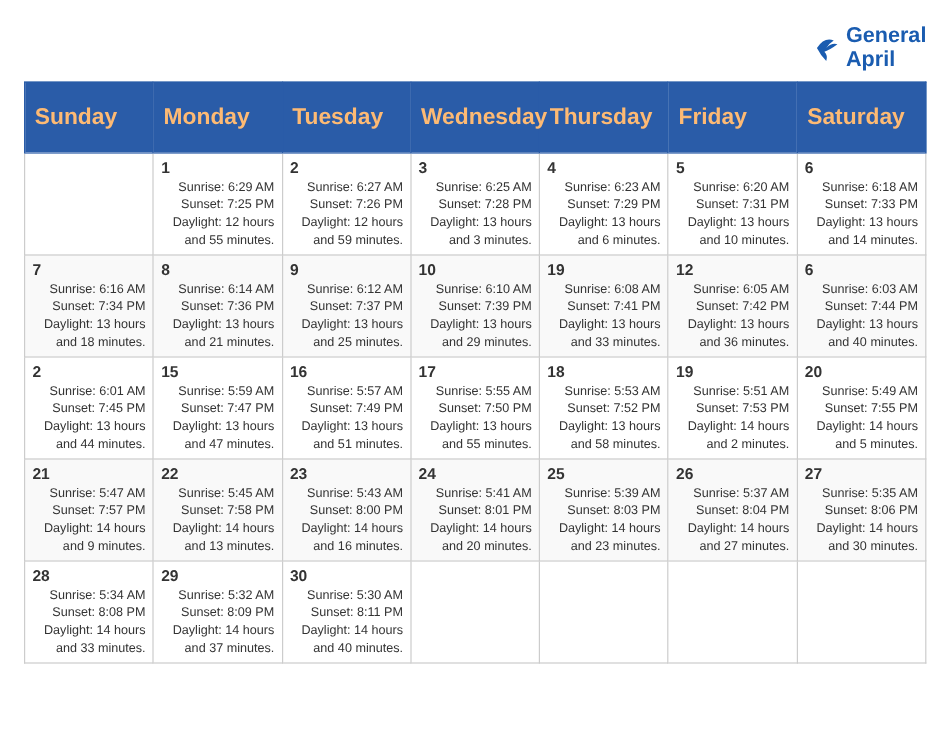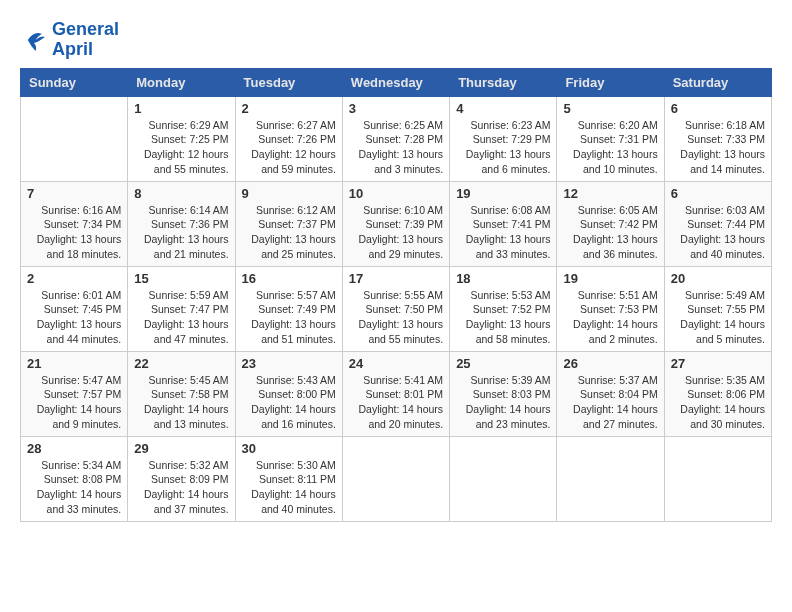"General" .header { justify-content: space-between -> flex-end }
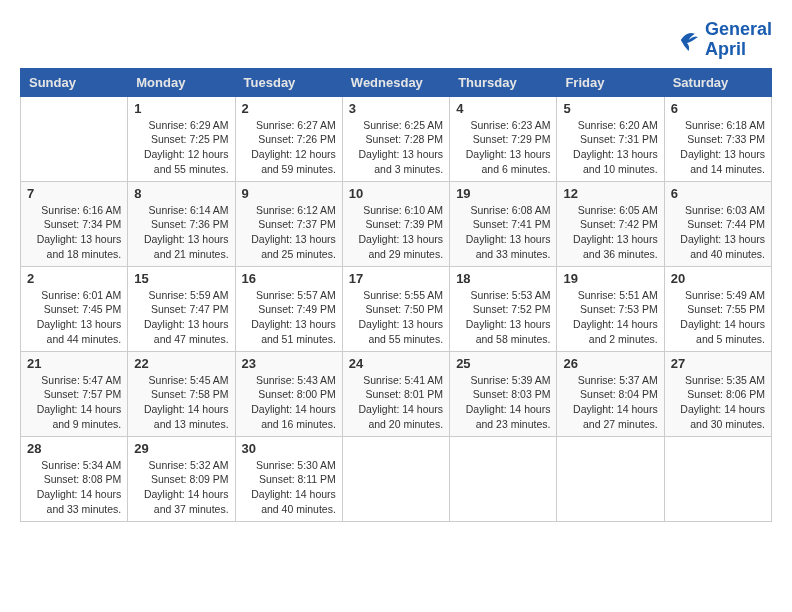"Sunday" th { color: #e5e5e5 -> #fdba74; font-size: 13px -> 19px; padding: 6px 8px -> 18px 8px }
